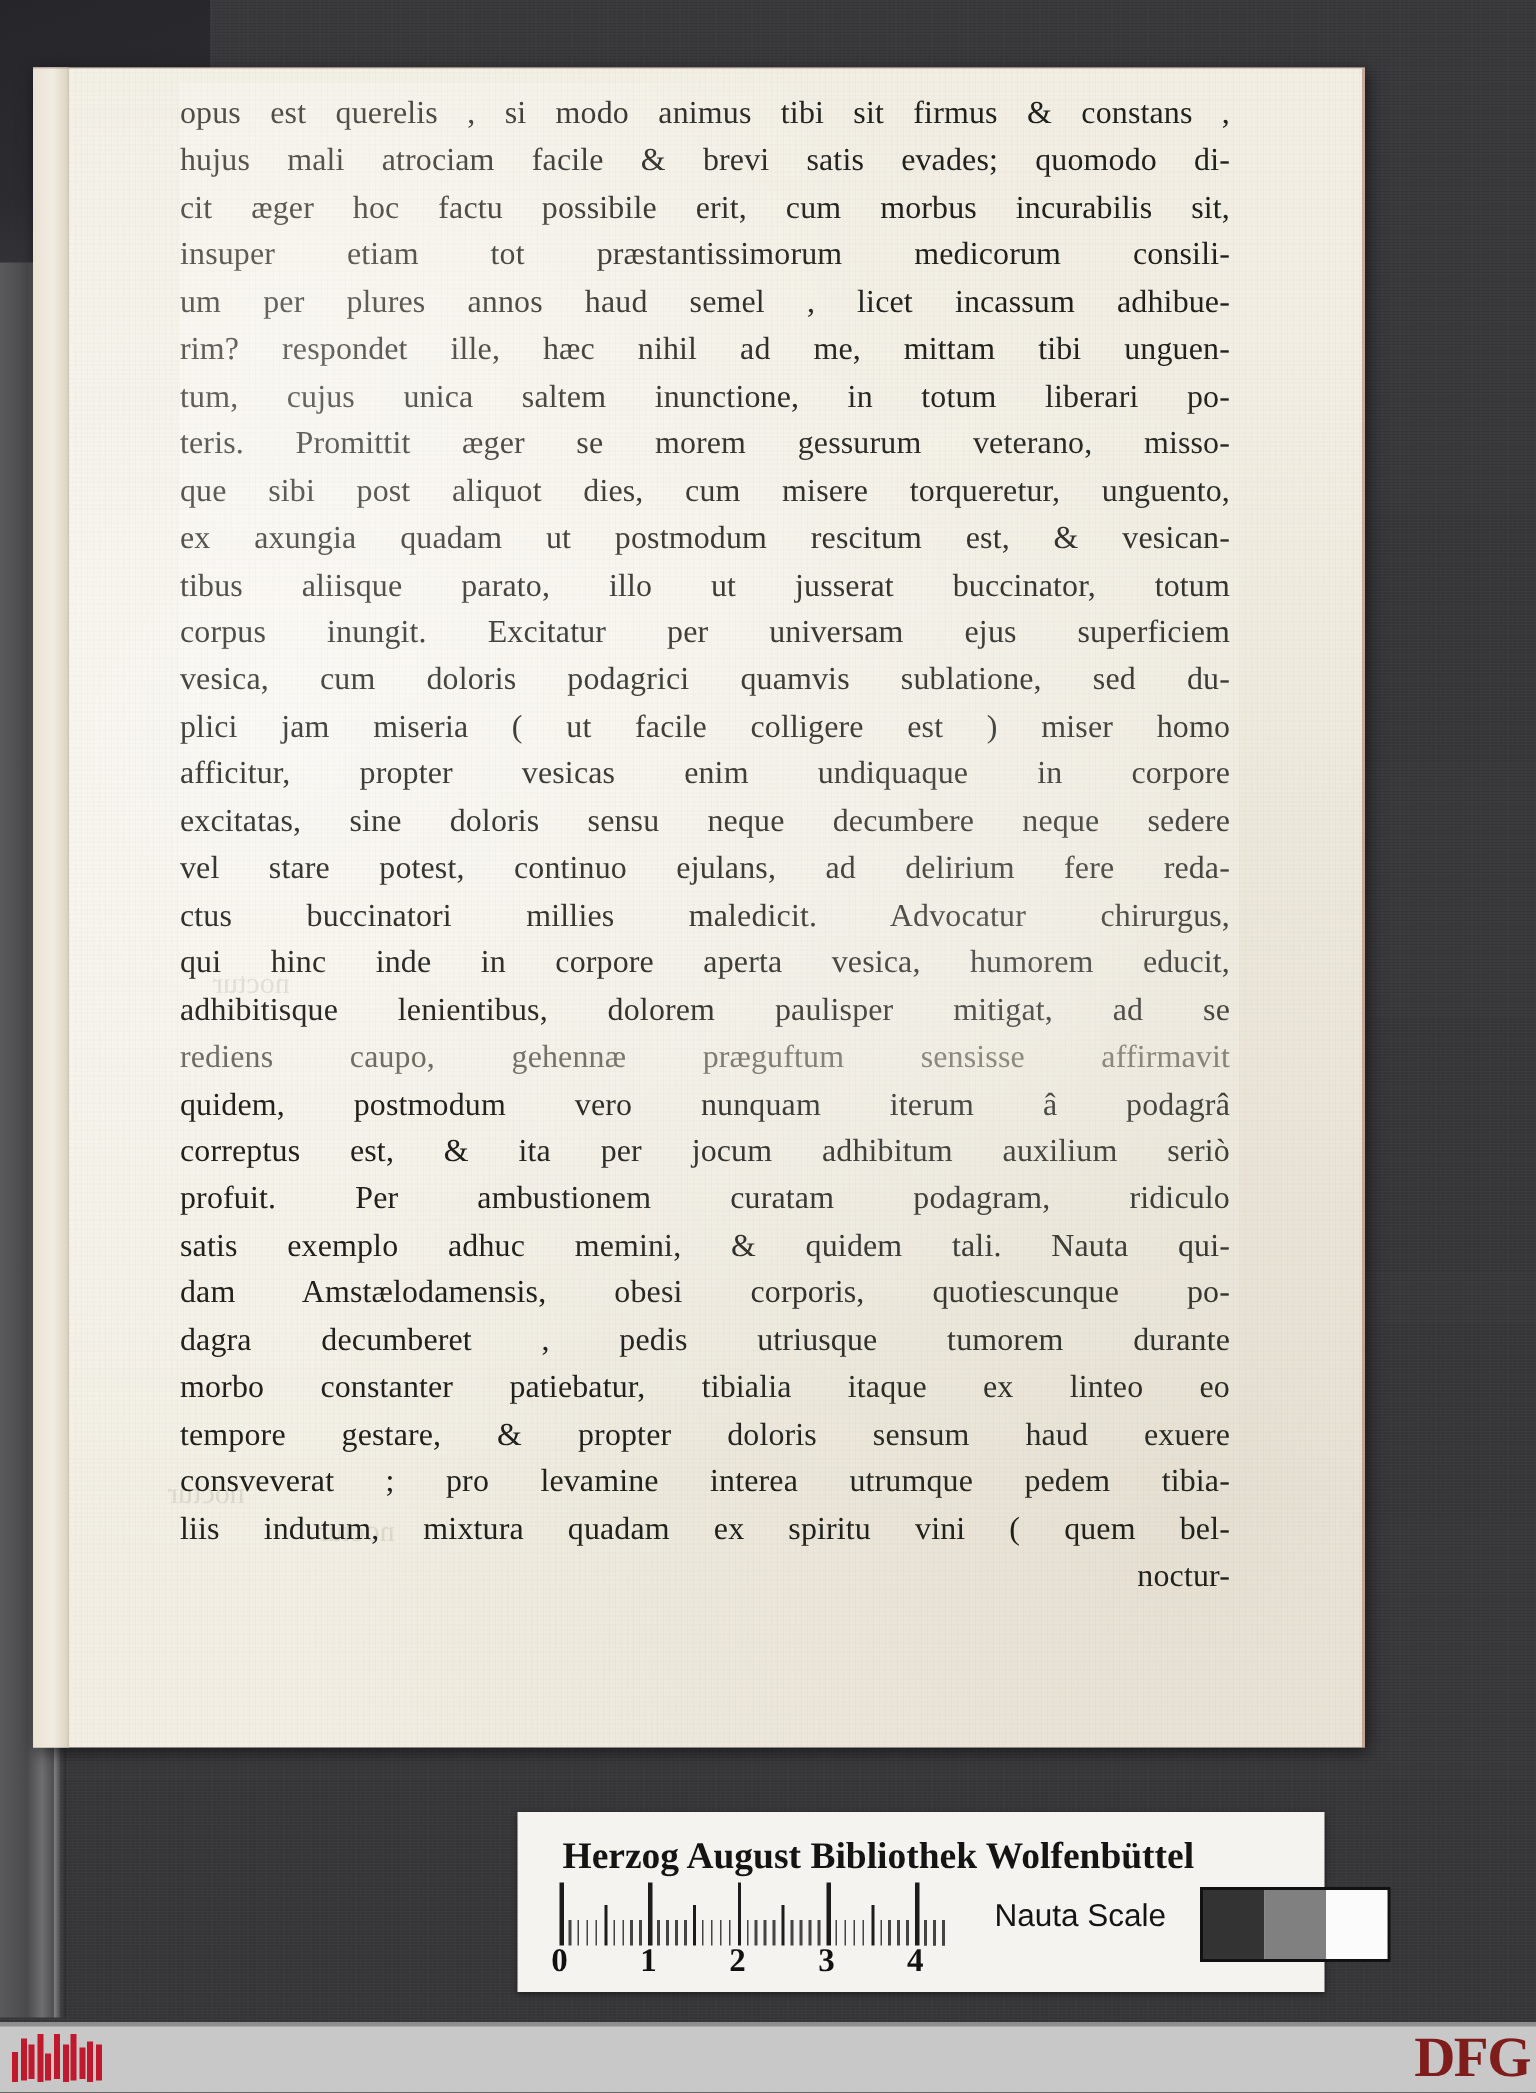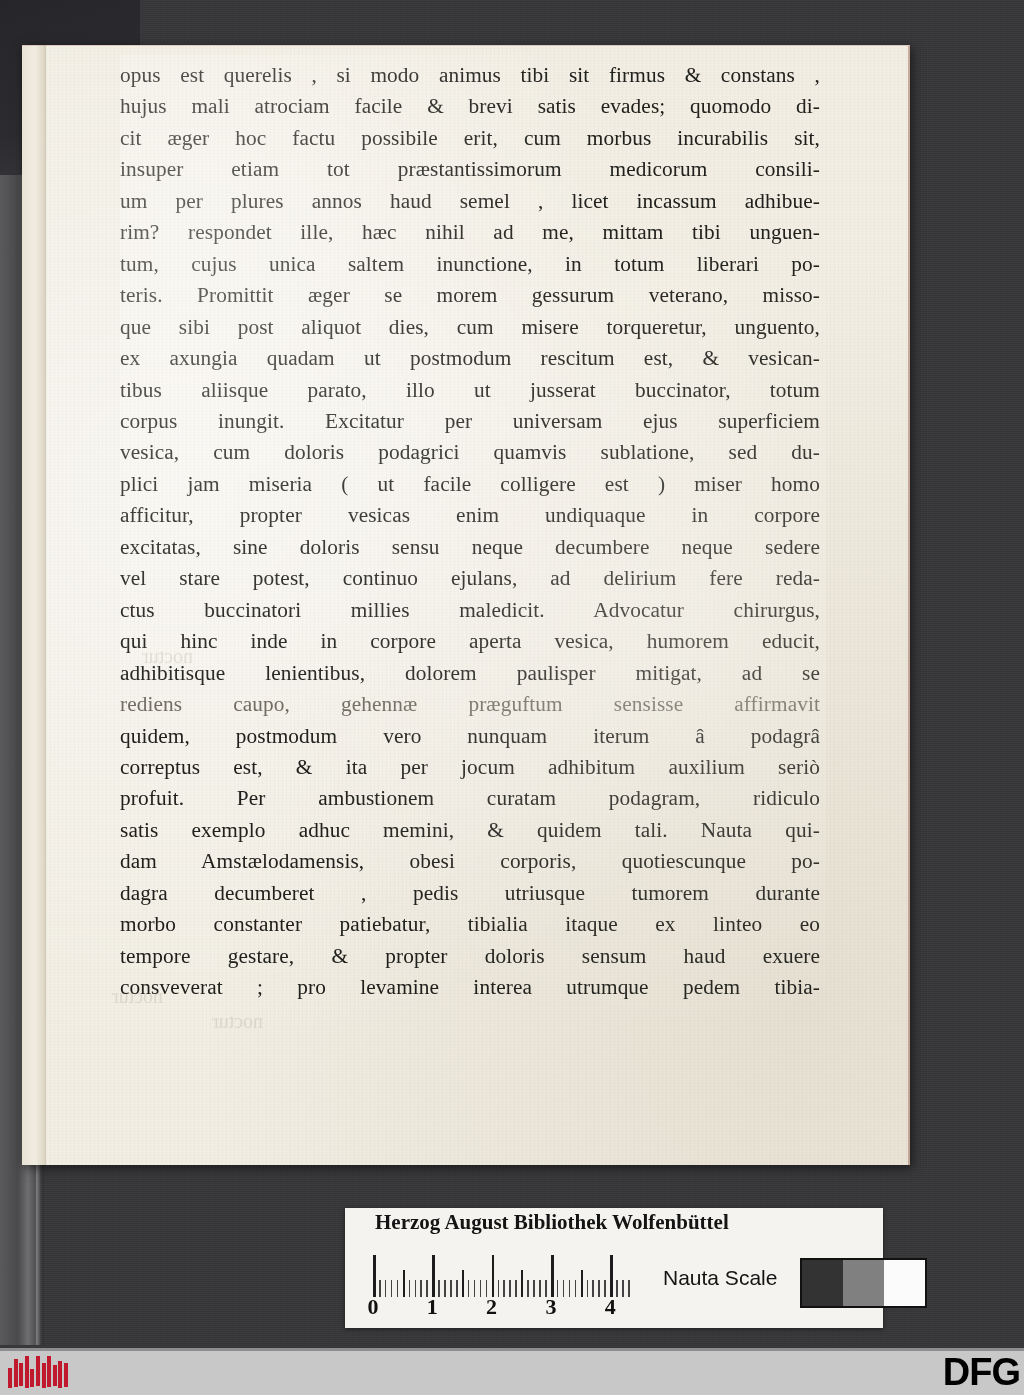"liis indutum, mixtura quadam ex" div.line { html: none -> <div>liis indutum, mixtura quadam ex spiritu vini ( quem bel-</div> }
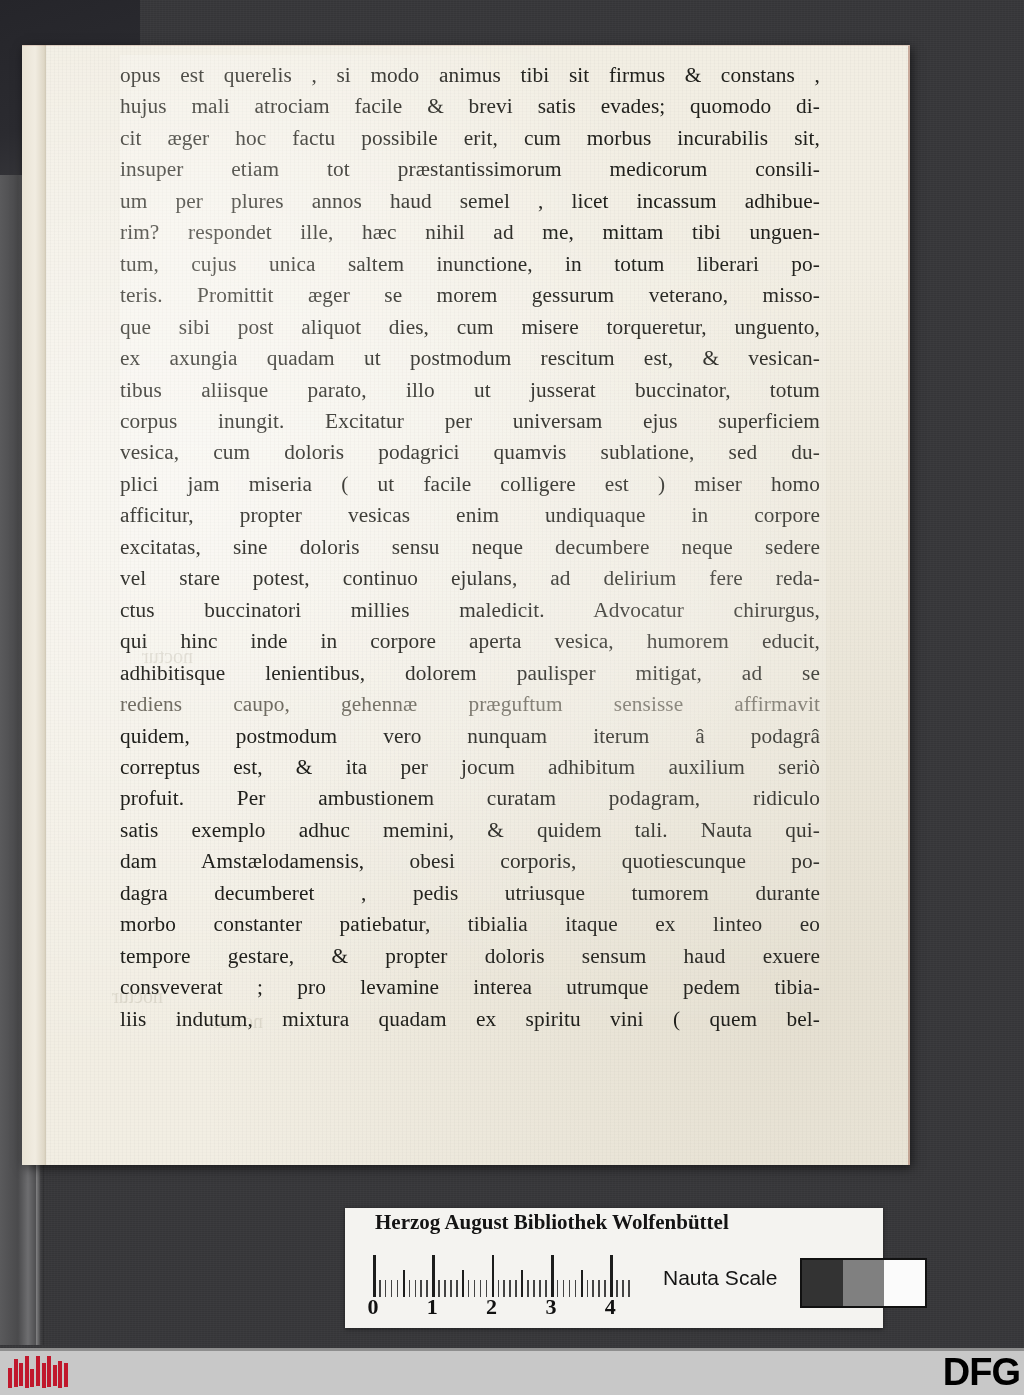"noctur-" div.line { html: none -> <div>noctur-</div> }
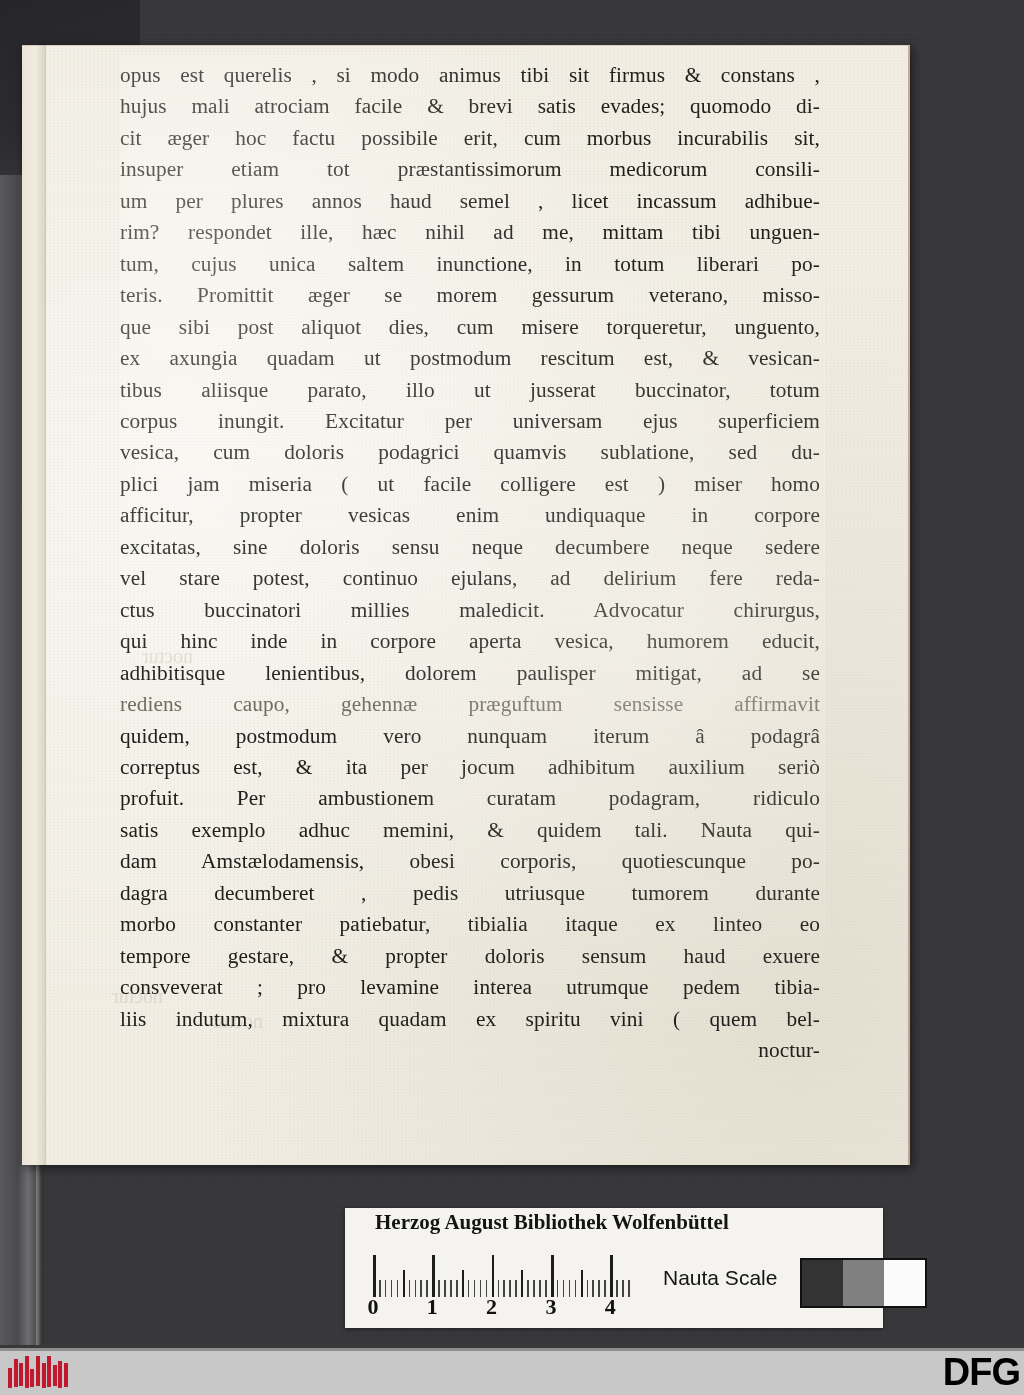"Herzog August Bibliothek Wolfenbüttel" #hab-card-title { font-size: 21px -> 25px; top: 2px -> 16px }
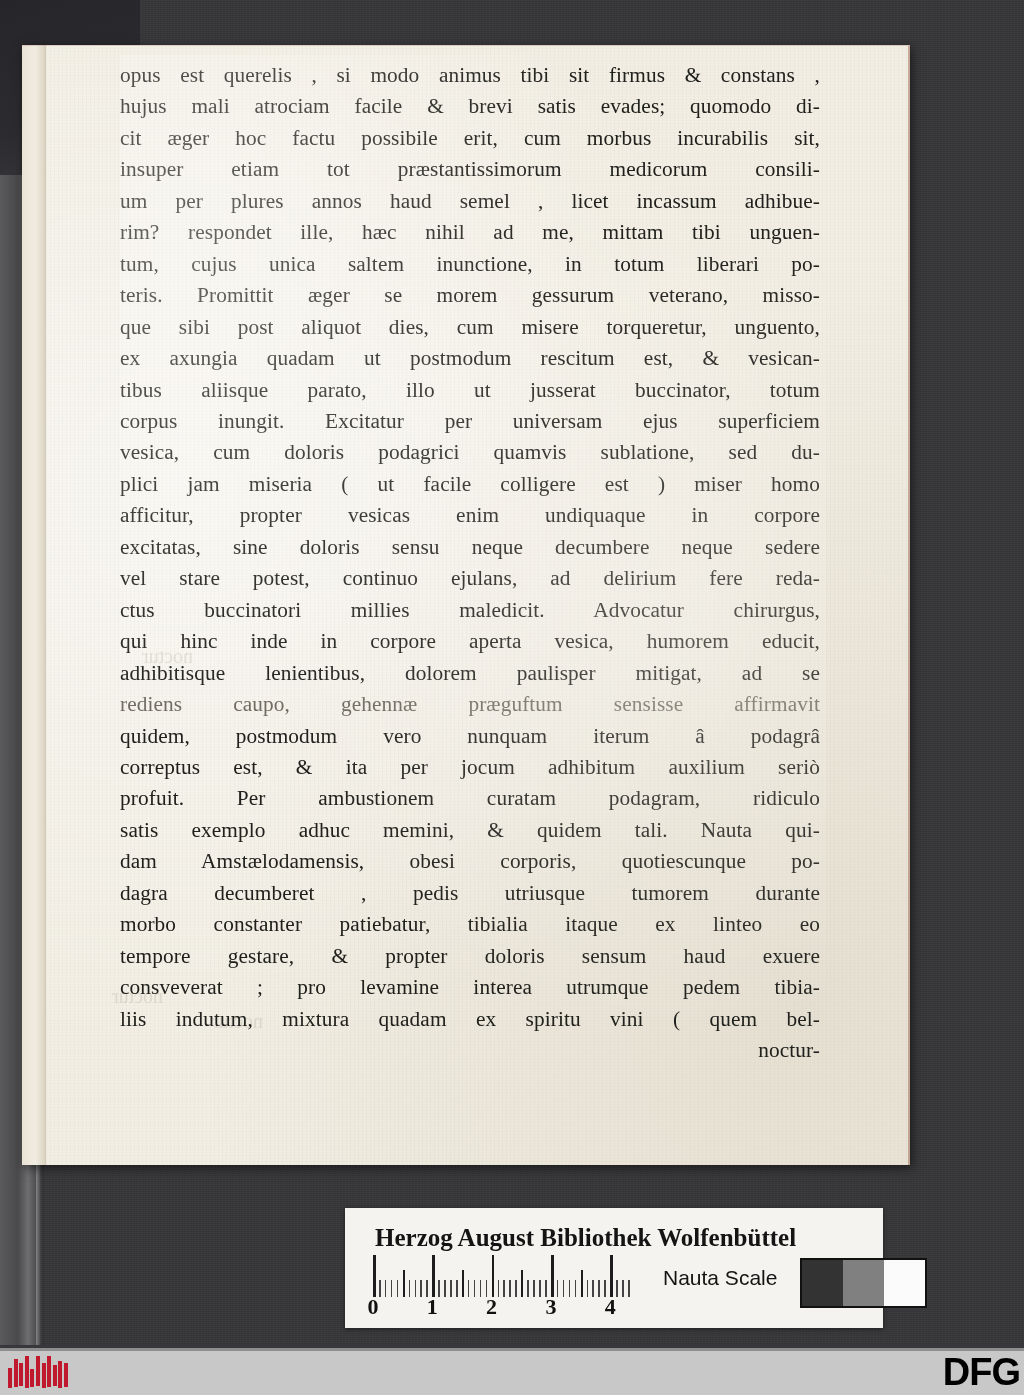"DFG" #dfg-logo { color: #000000 -> #7f1d1d; font-family: Liberation Sans, sans-serif -> Liberation Serif, serif }
